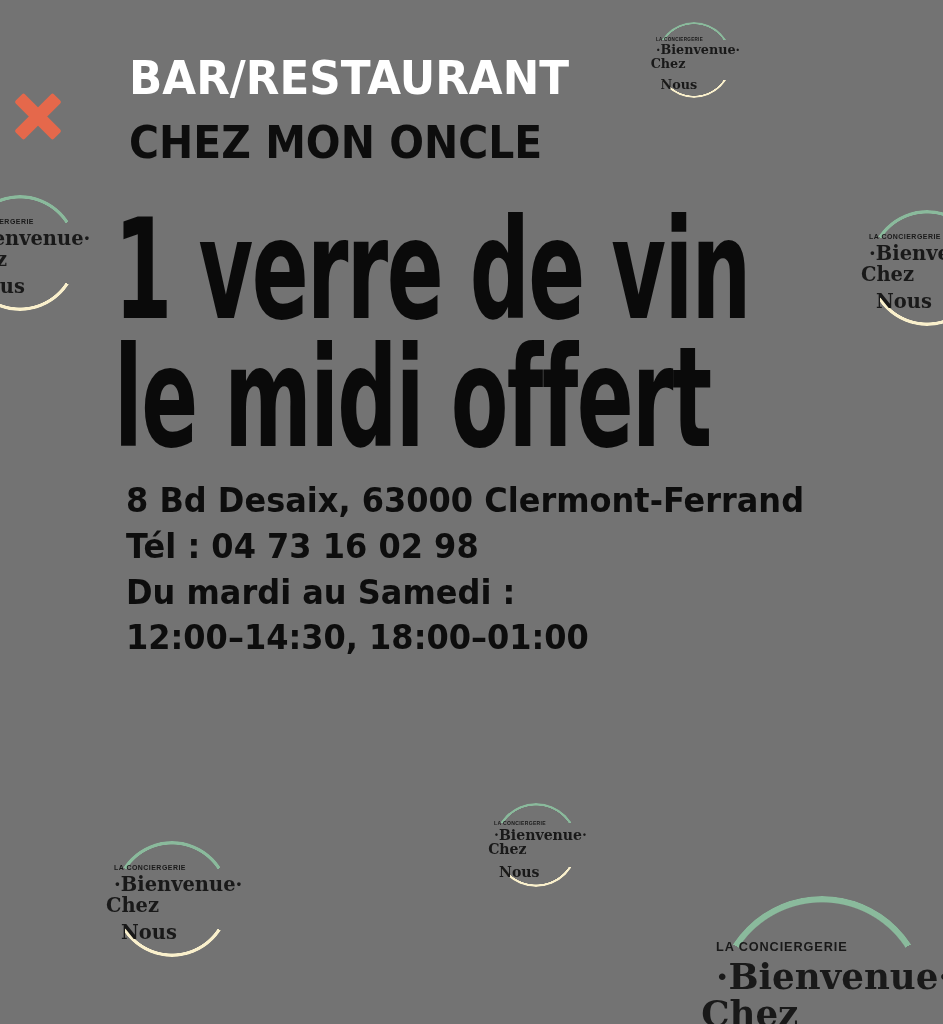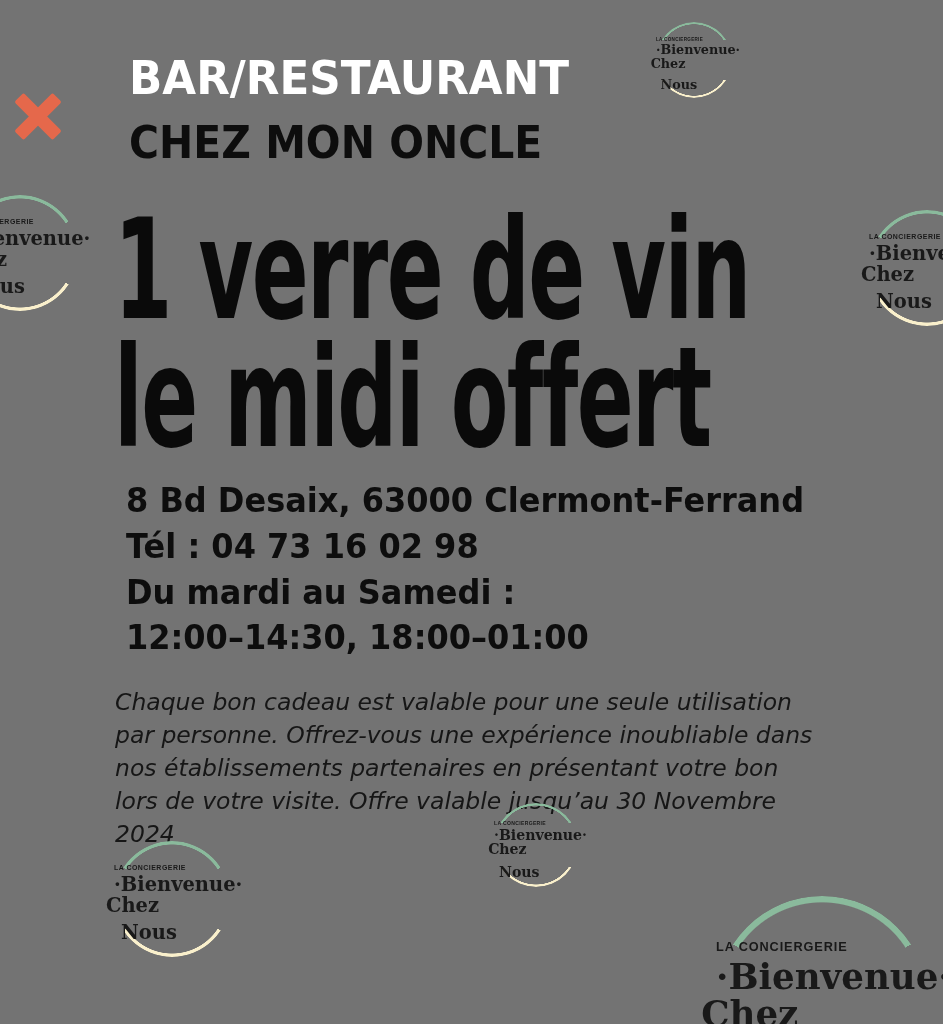"Chaque bon cadeau est valable" div.terms { html: <div>Chaque bon cadeau est valable pour une seule utilisation par personne. Offrez-vous une expérience inoubliable dans nos établissements partenaires en présentant votre bon lors de votre visite. Offre valable jusqu’au 30 Novembre 2024</div> -> none }
